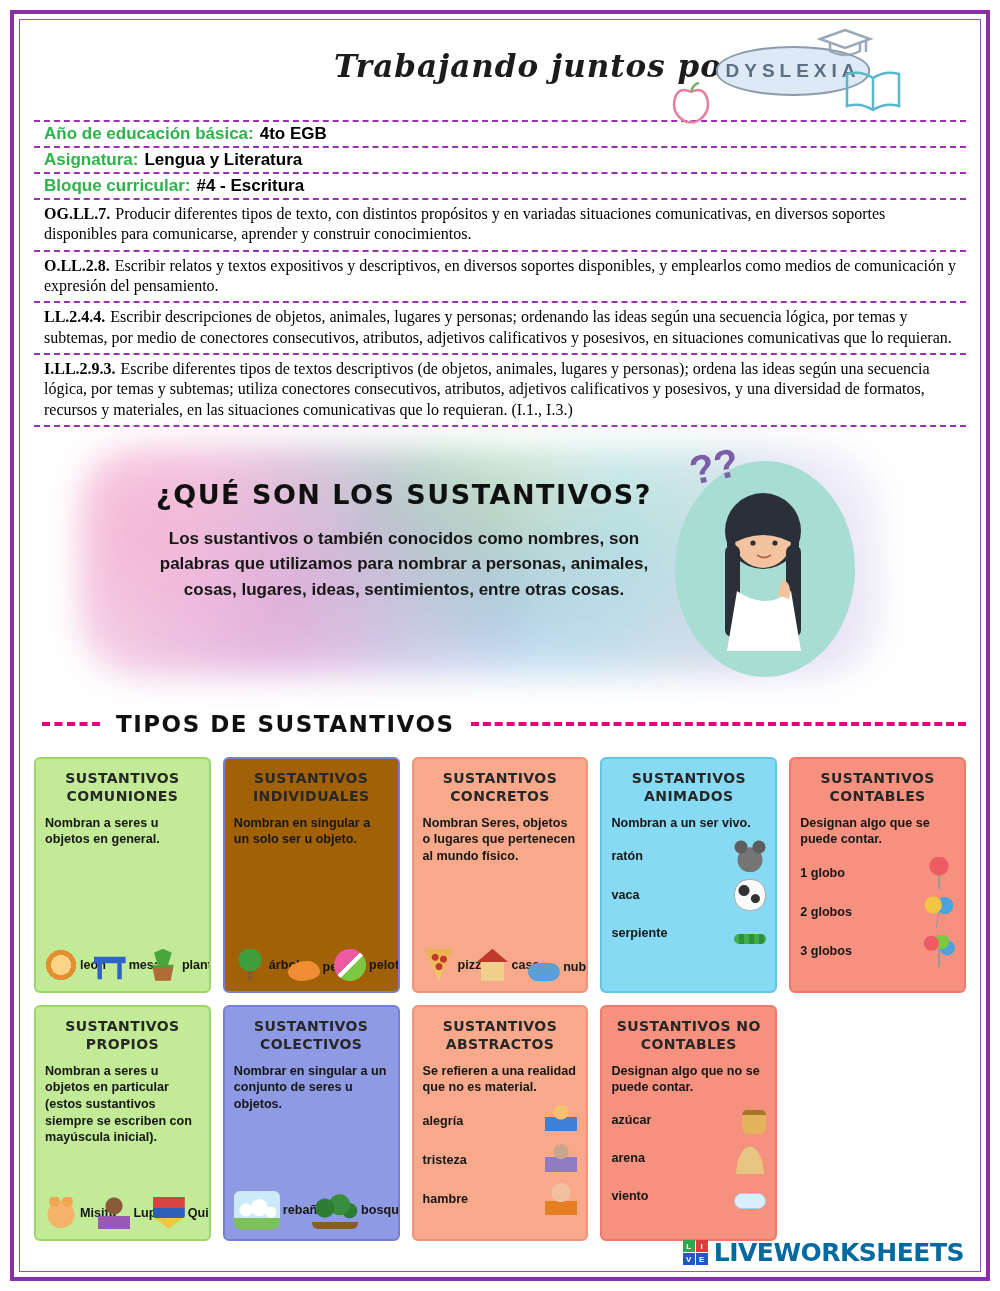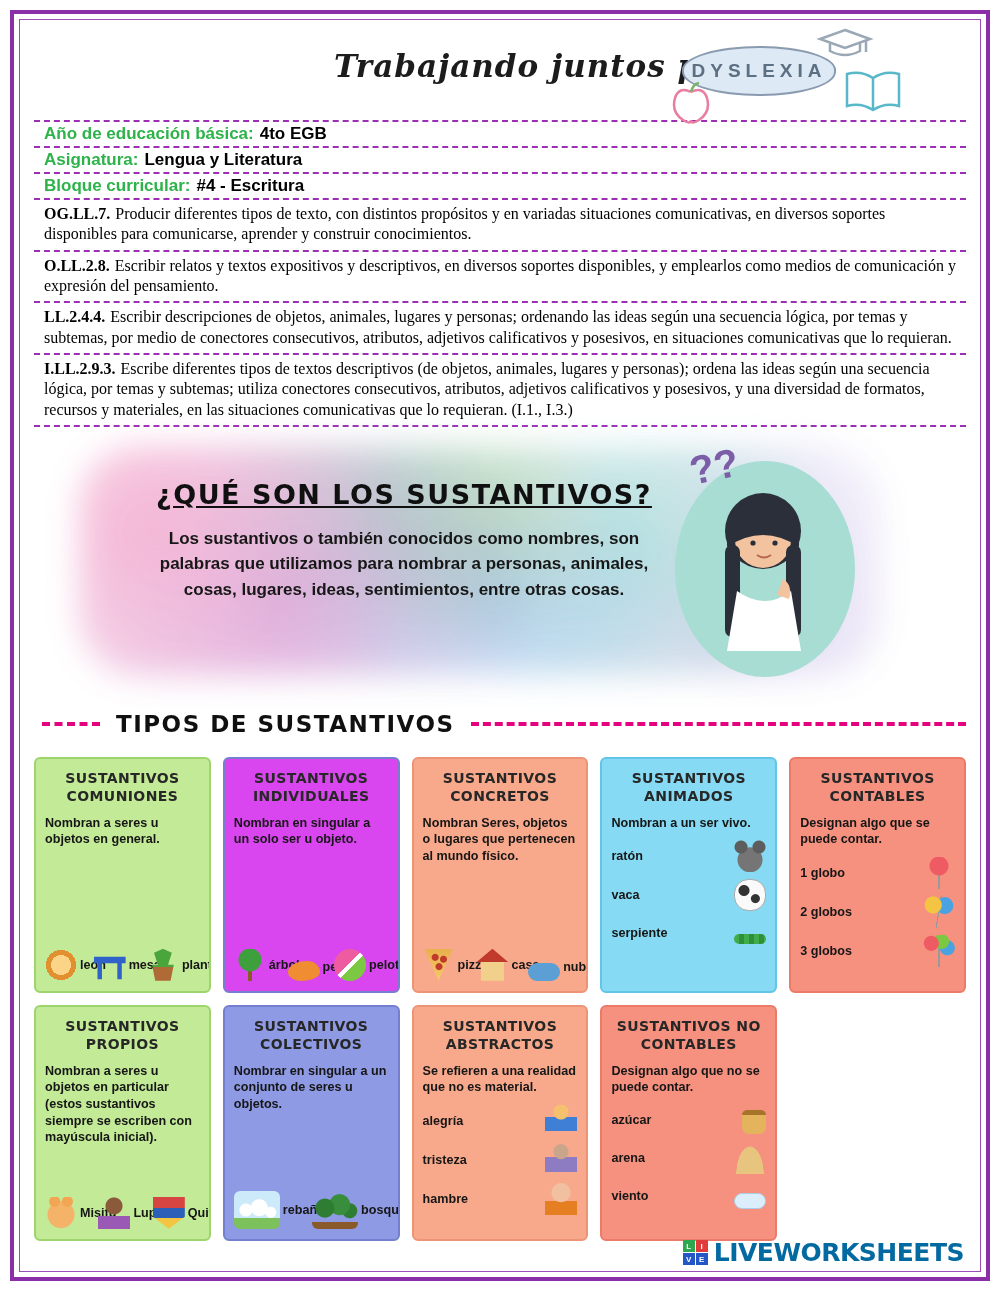"DYSLEXIA" .badge { left: 648px -> 682px }
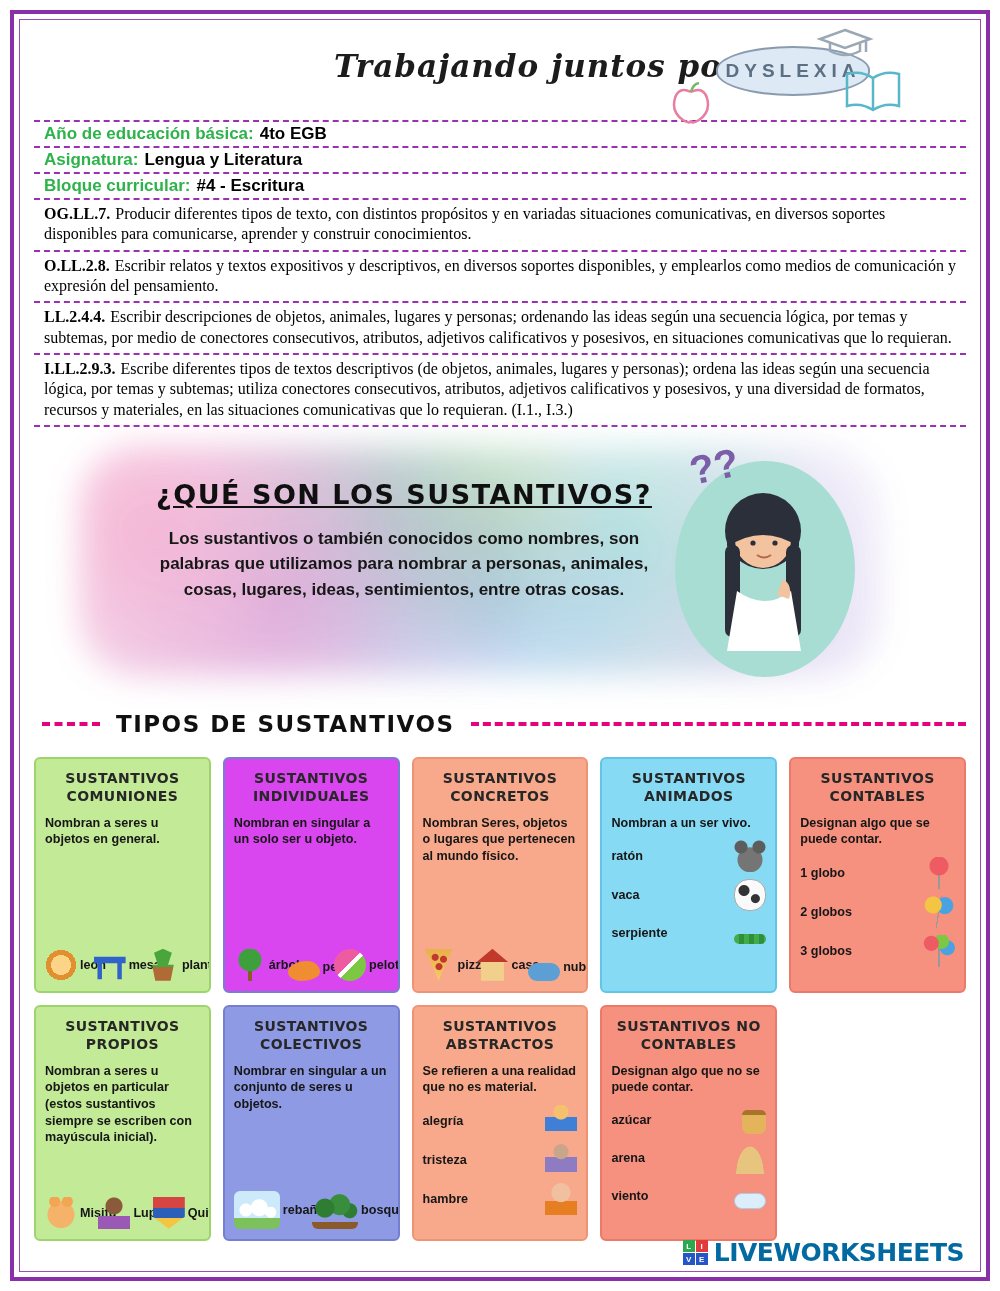"¿QUÉ SON LOS SUSTANTIVOS?" .intro-title { text-decoration: underline -> none }
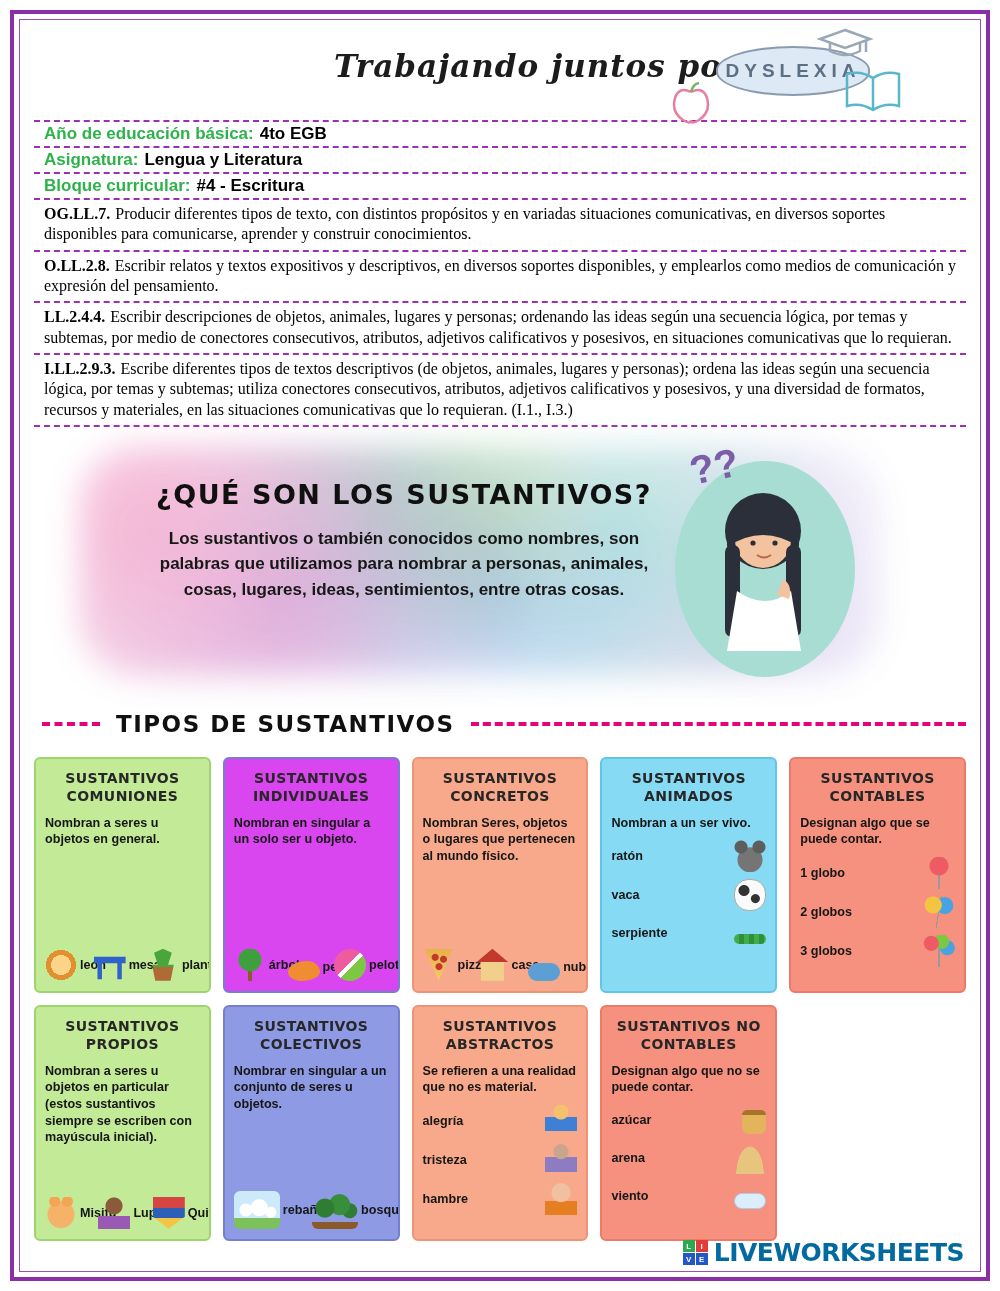"SUSTANTIVOS INDIVIDUALES" div.card { background: #d946ef -> #a16207 }
